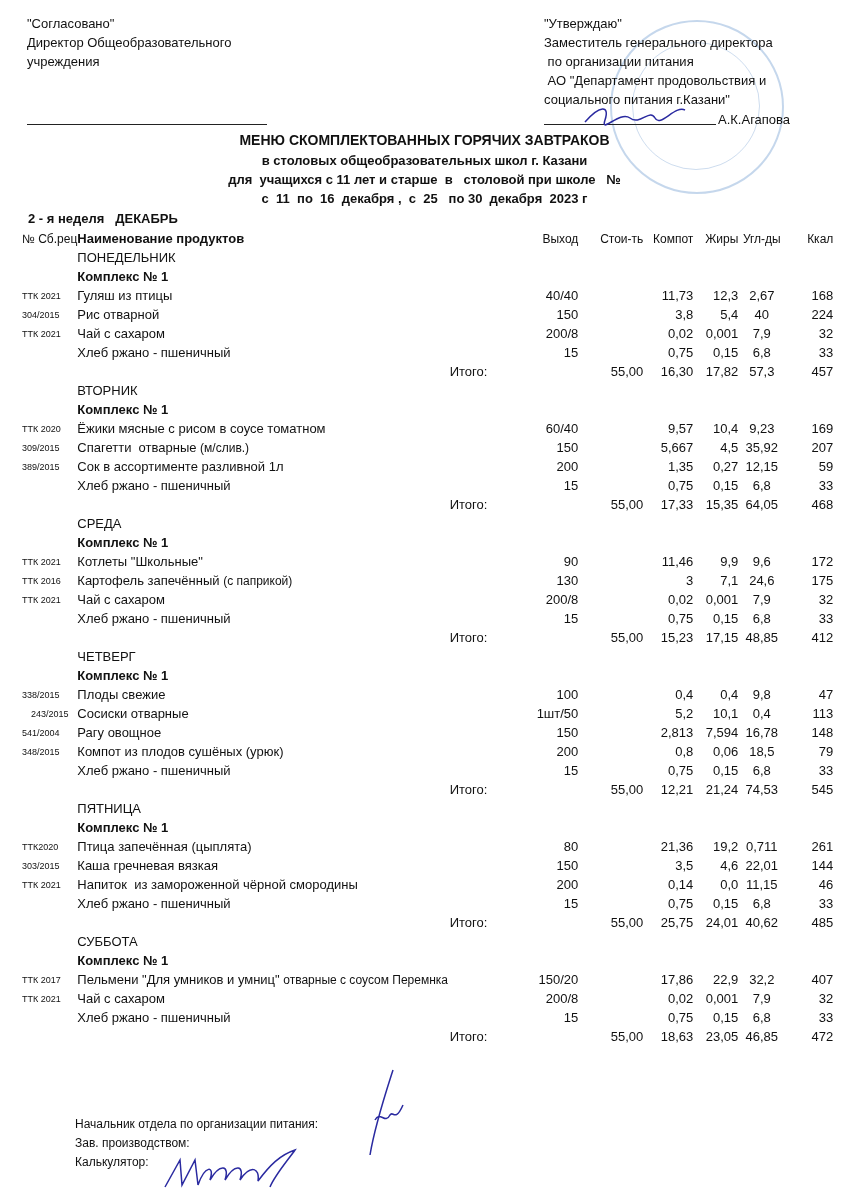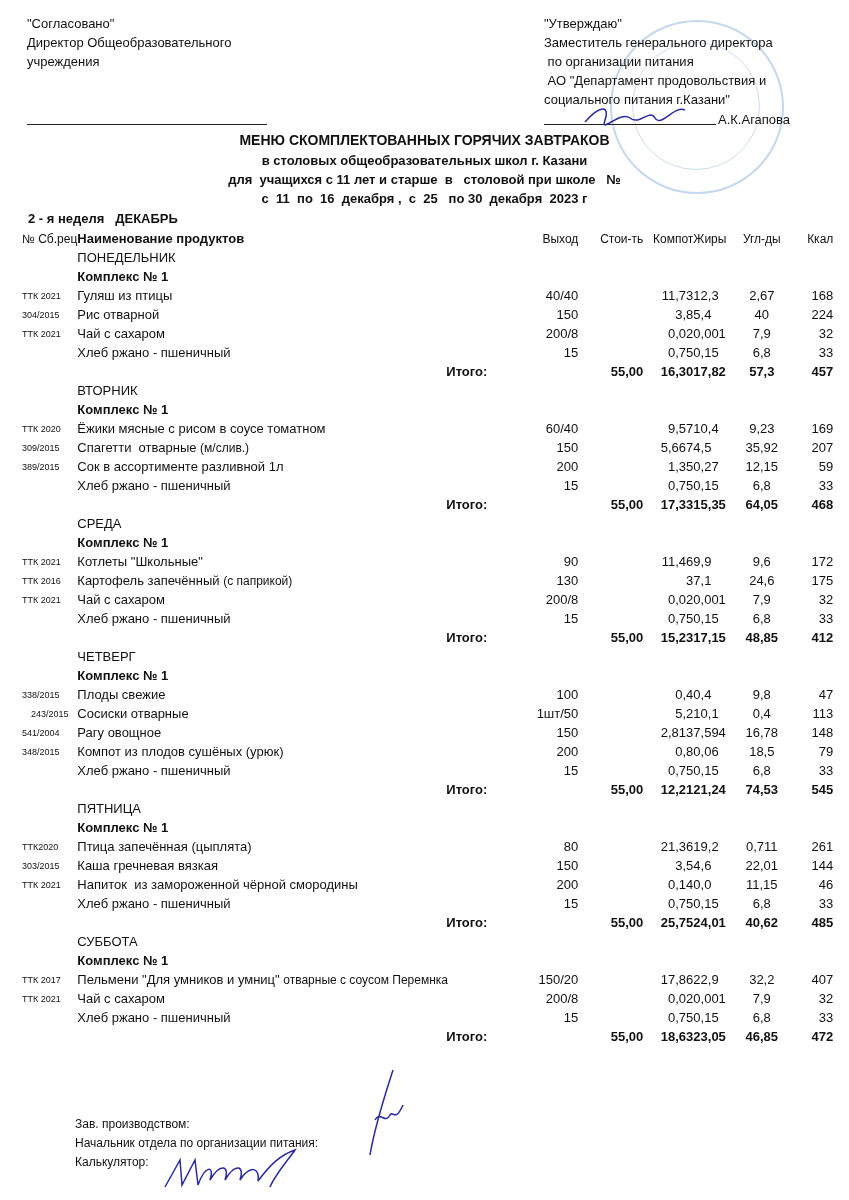"Жиры" .c-z { text-align: none -> right }
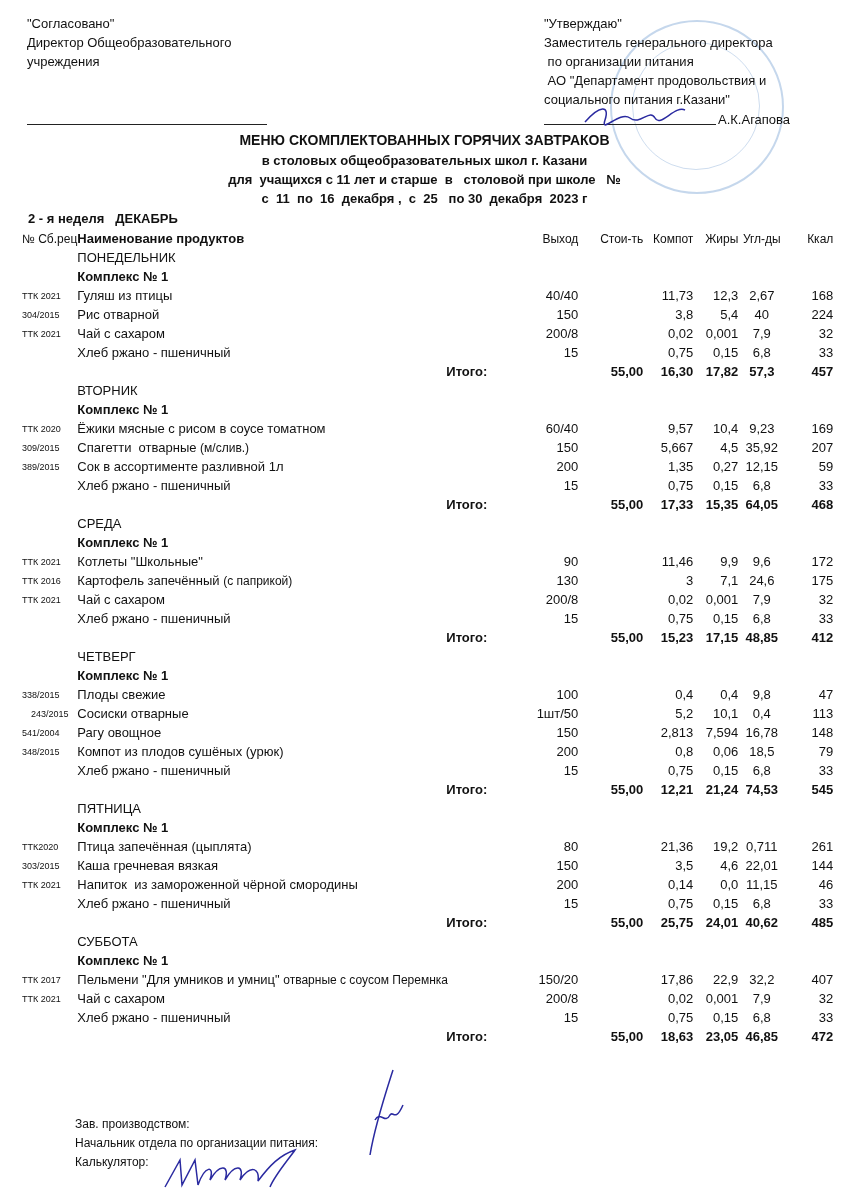"Итого:" .total td { font-weight: bold -> normal }
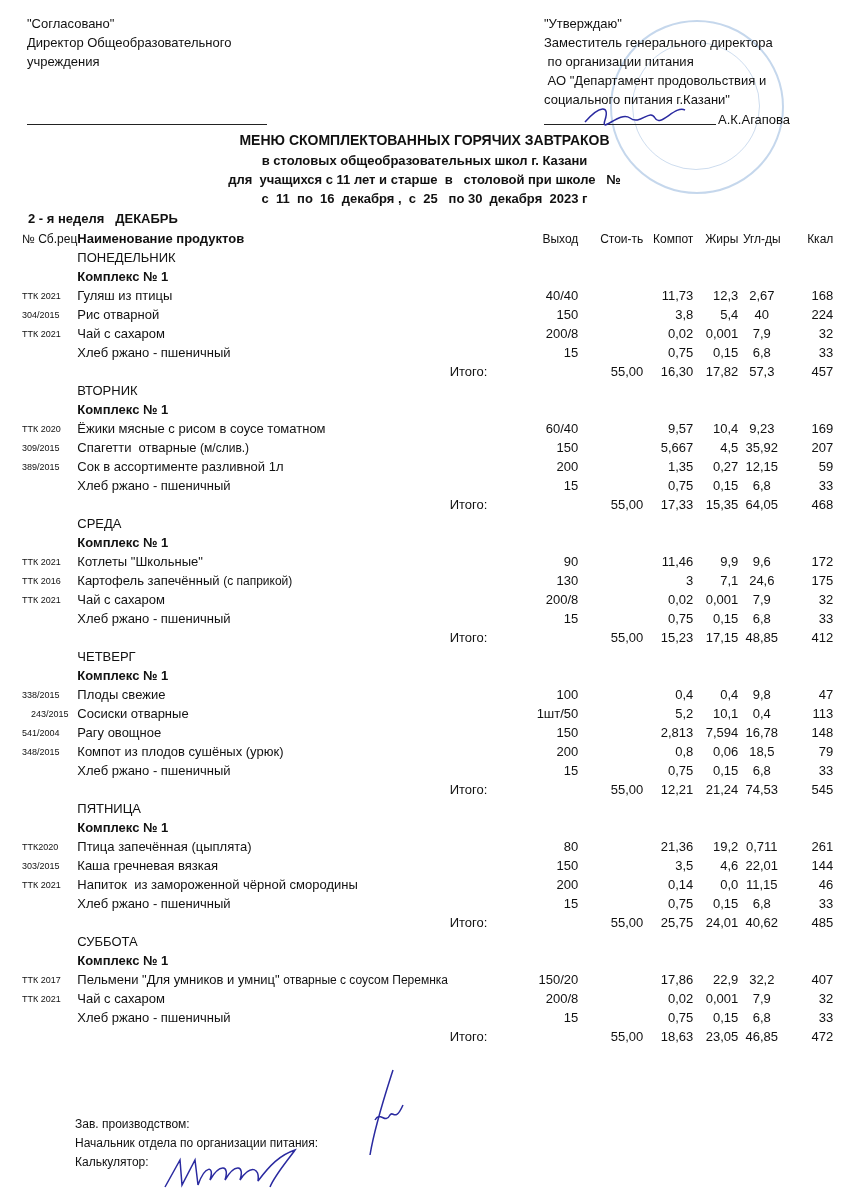"Зав. производством:" div { order: before "Начальник отдела по организации питания:" -> after "Начальник отдела по организации питания:" }
